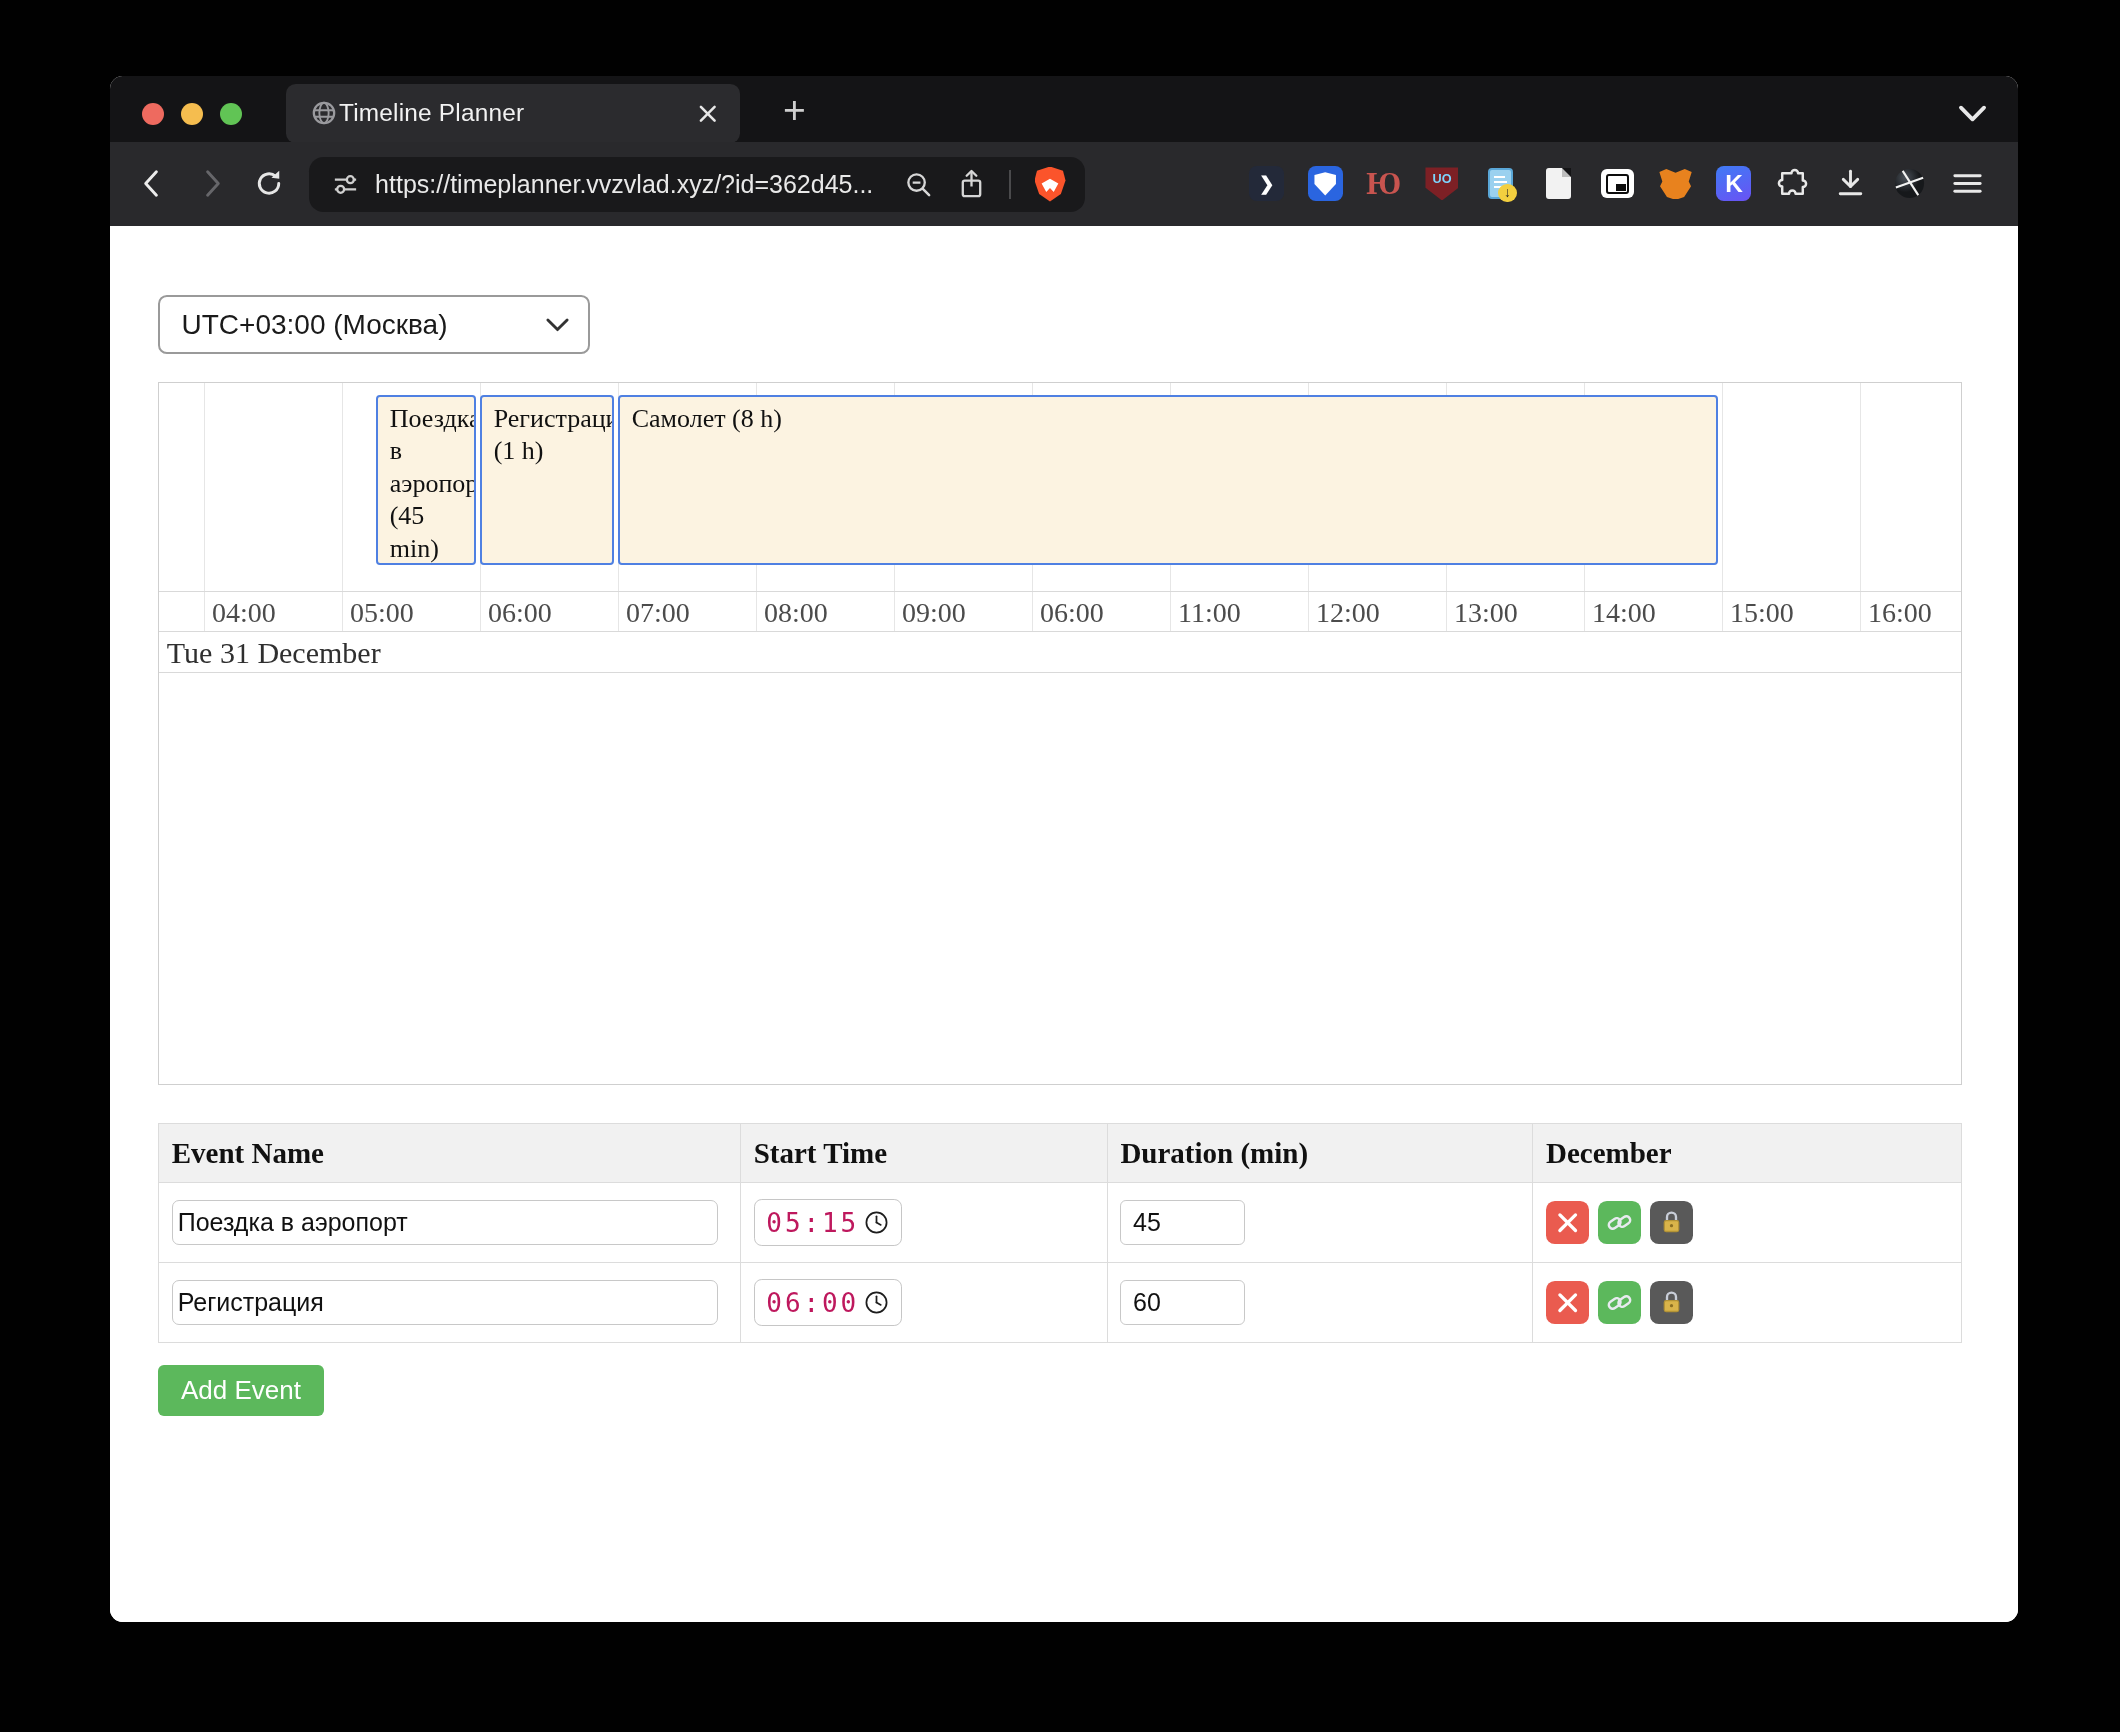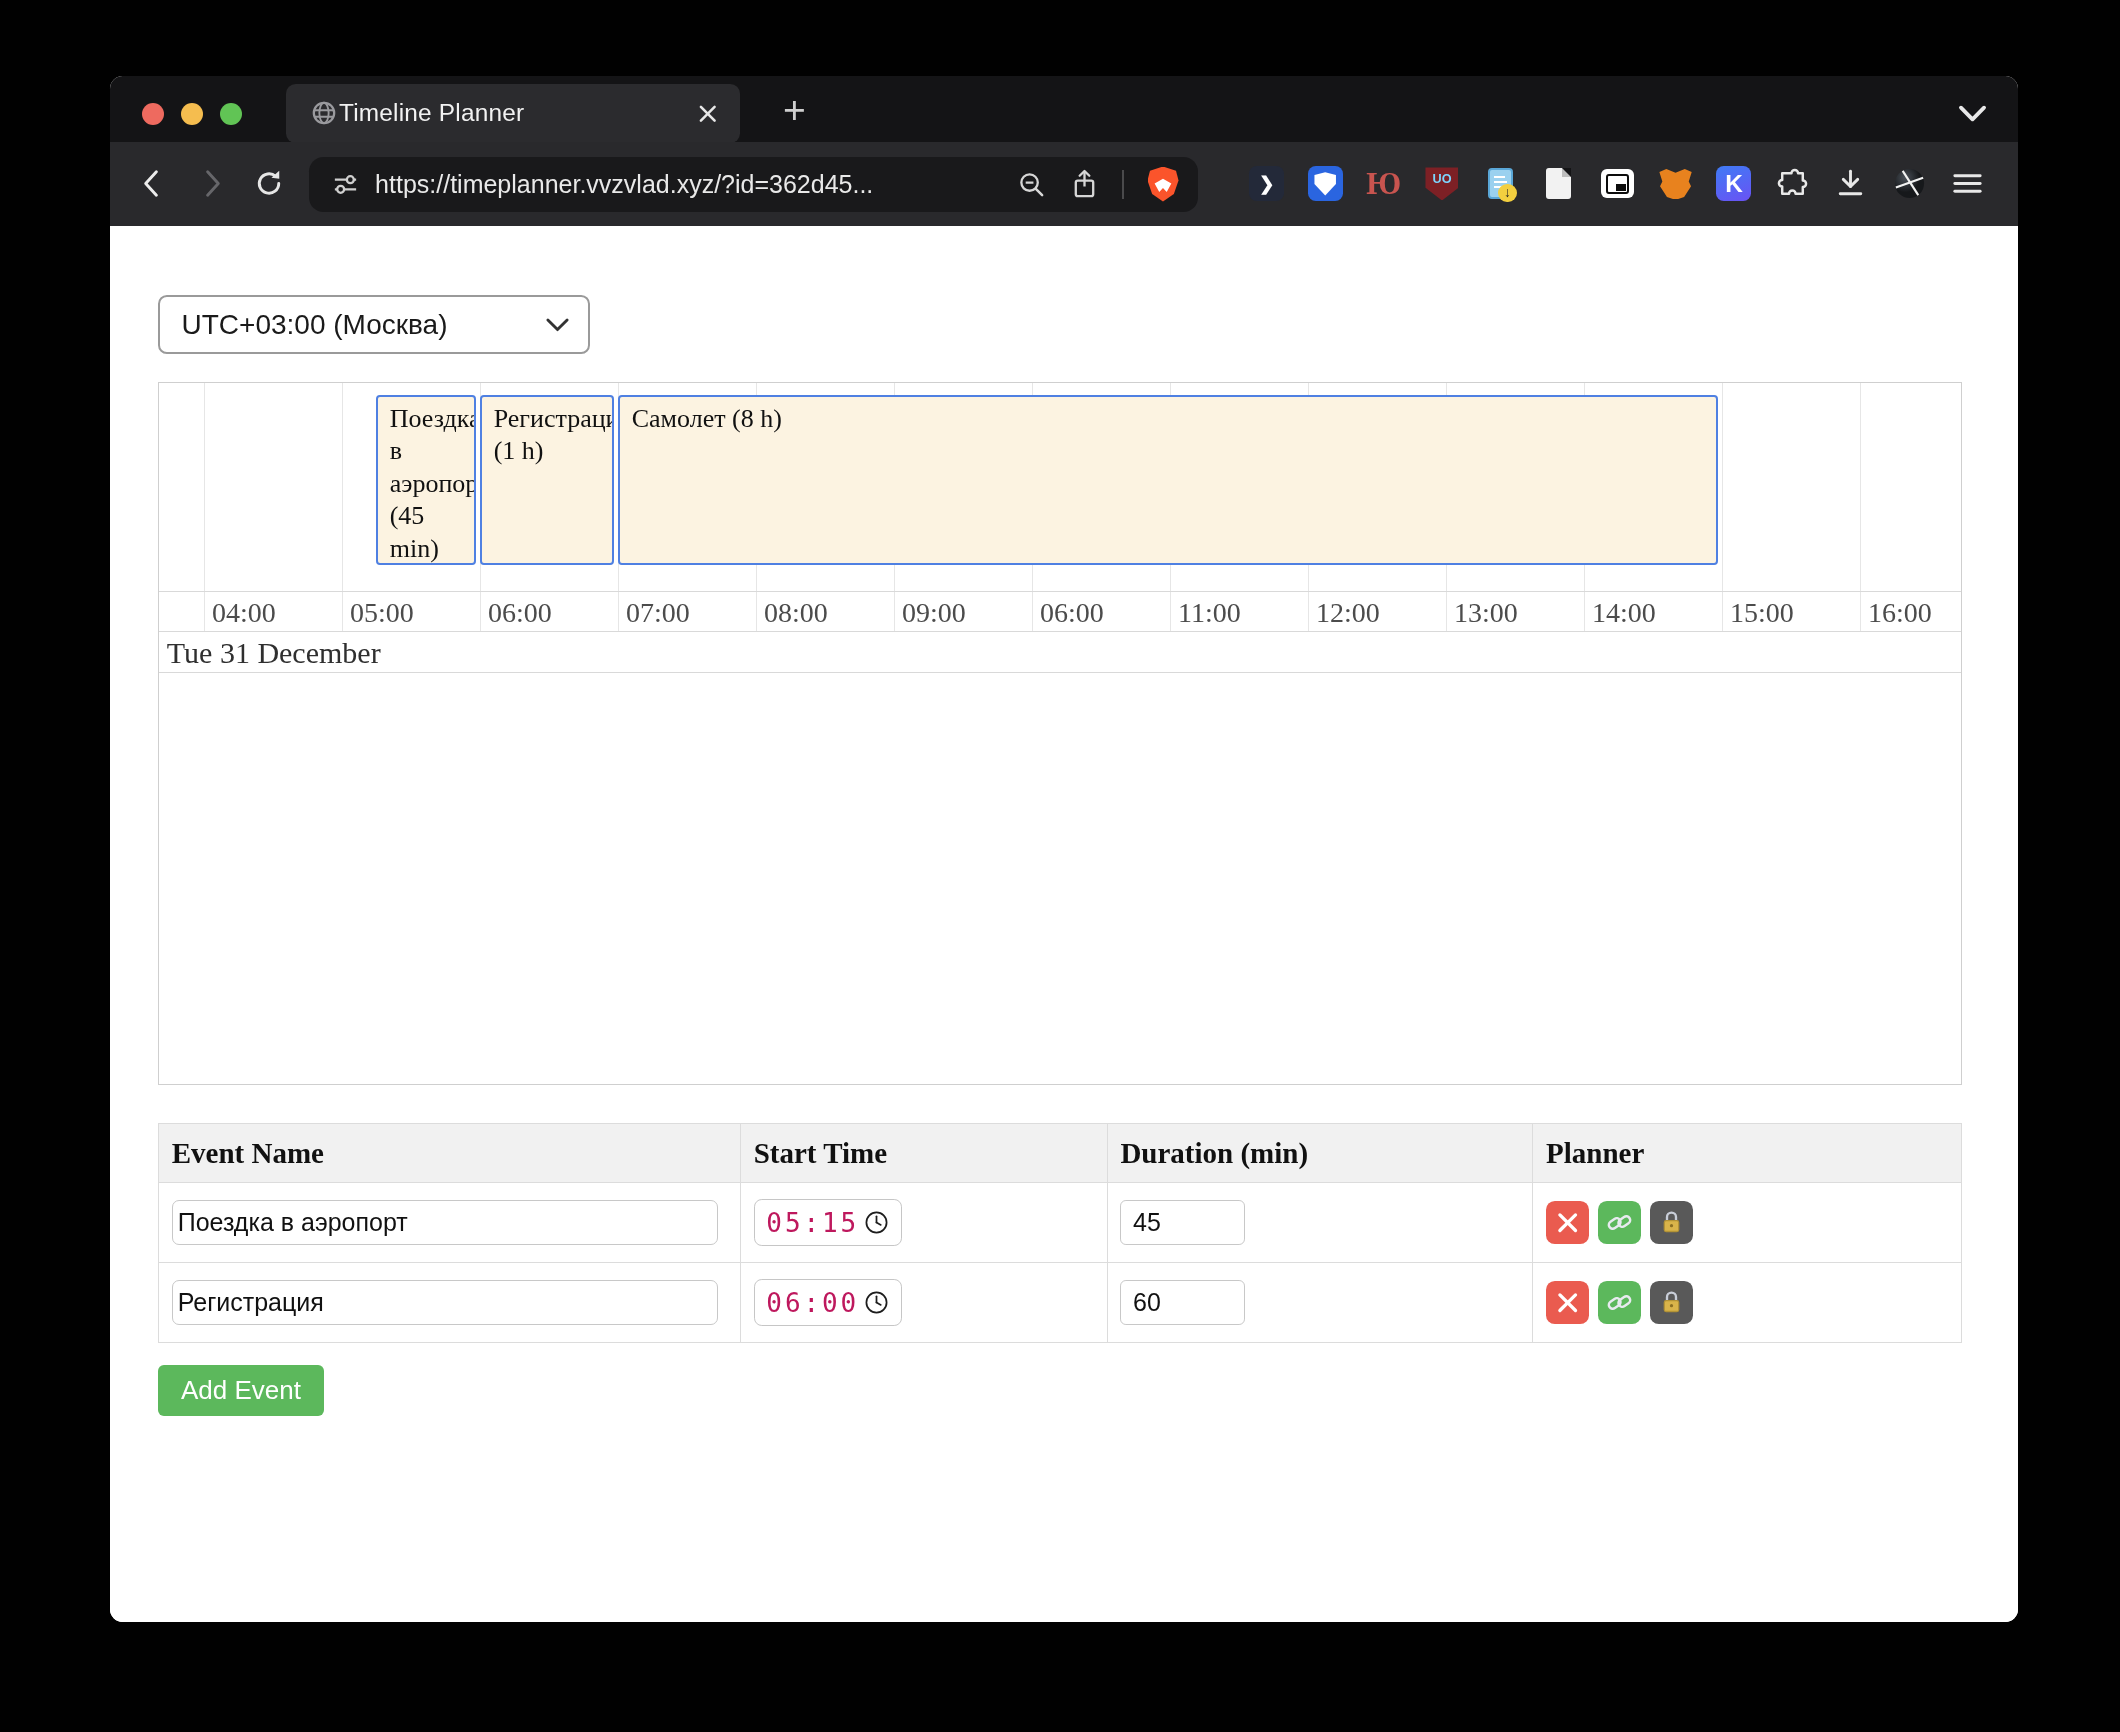"https://timeplanner.vvzvlad.xyz/?id=362d" .urlbar { width: 889px -> 776px }
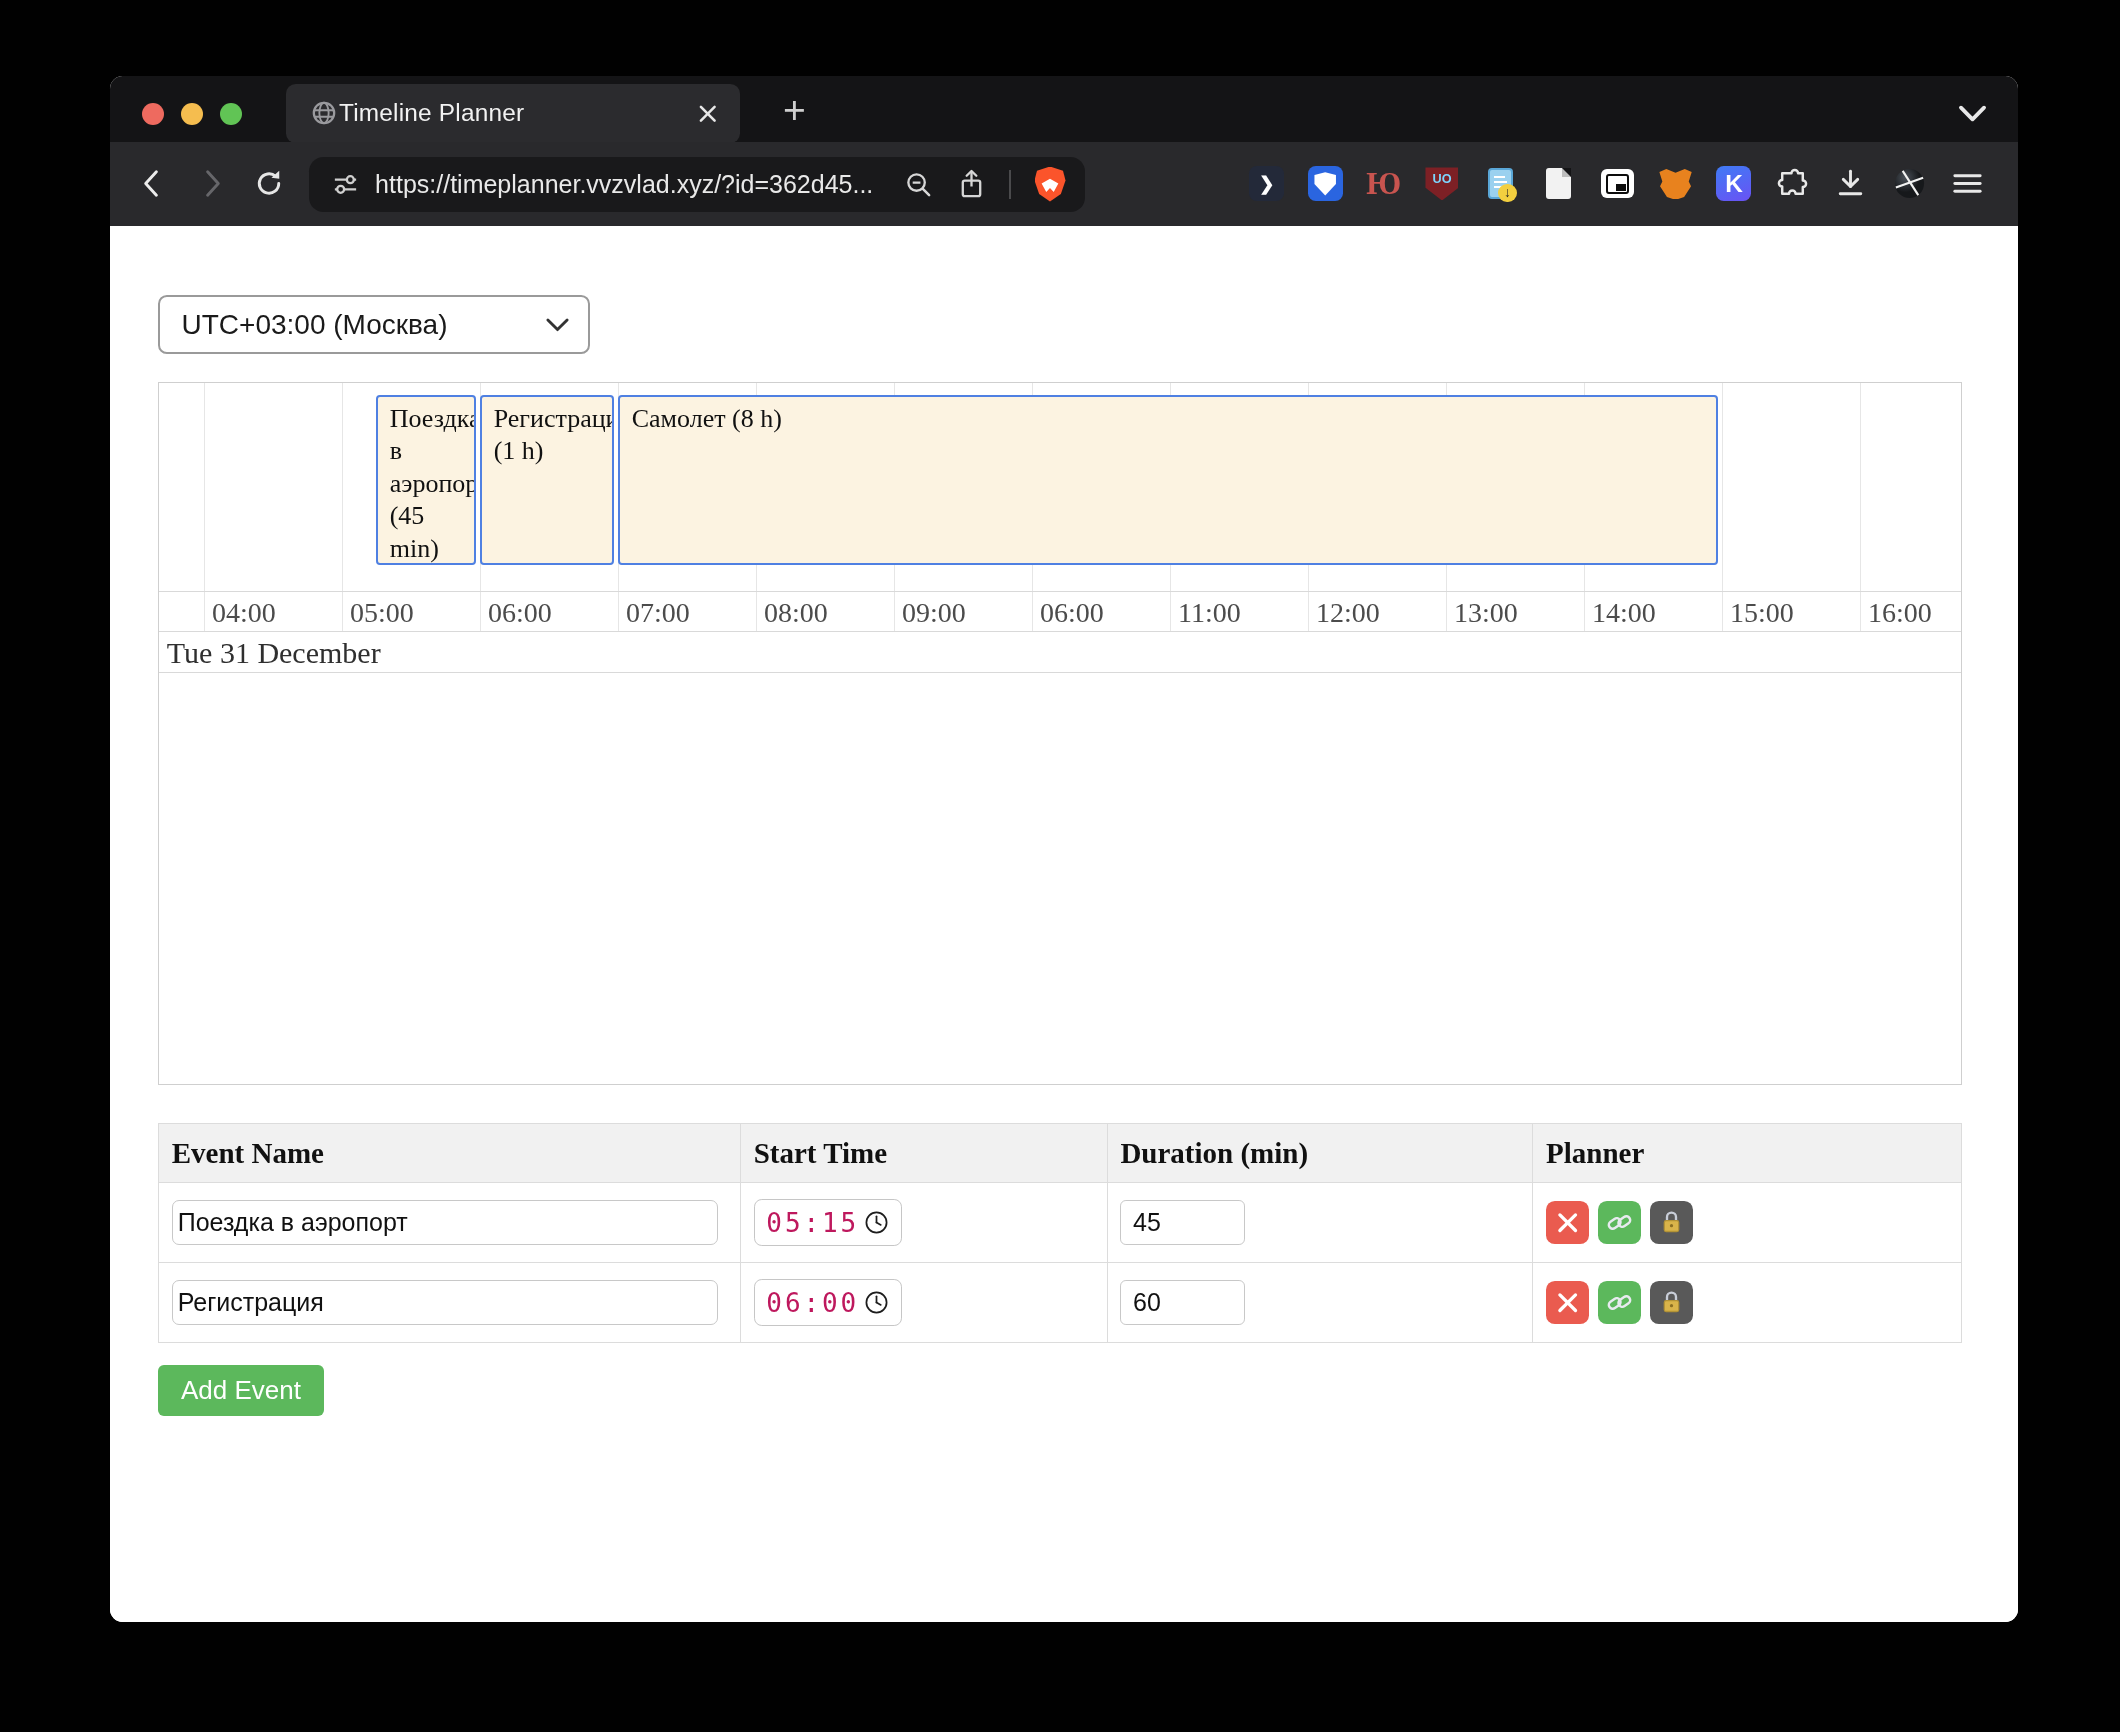"Planner" th.c-act { text: Planner -> December }
